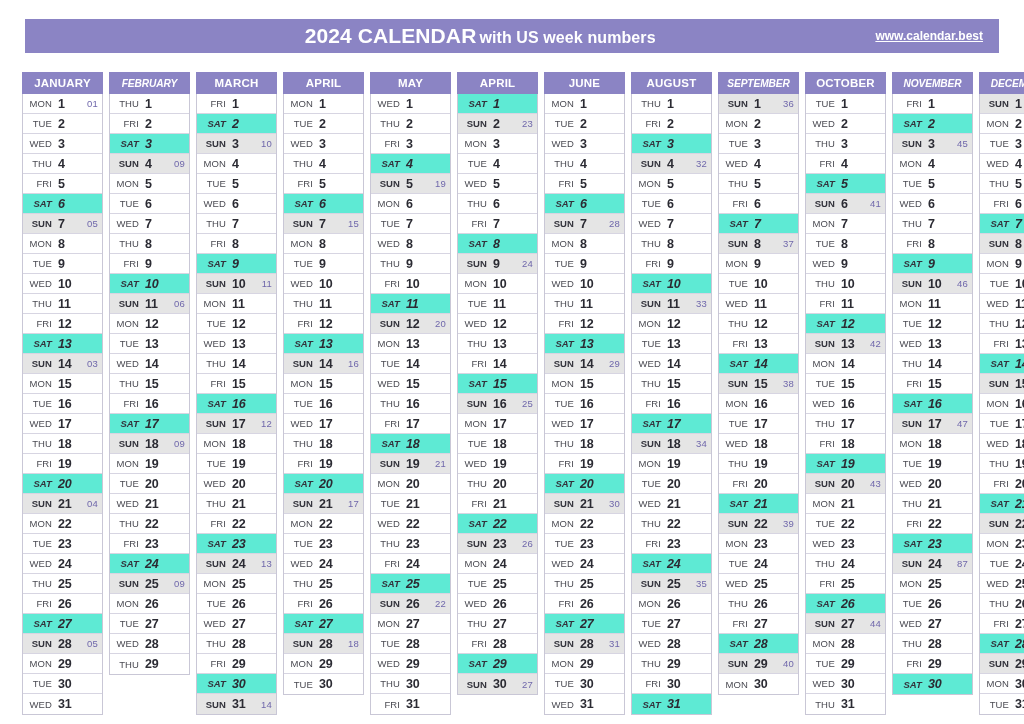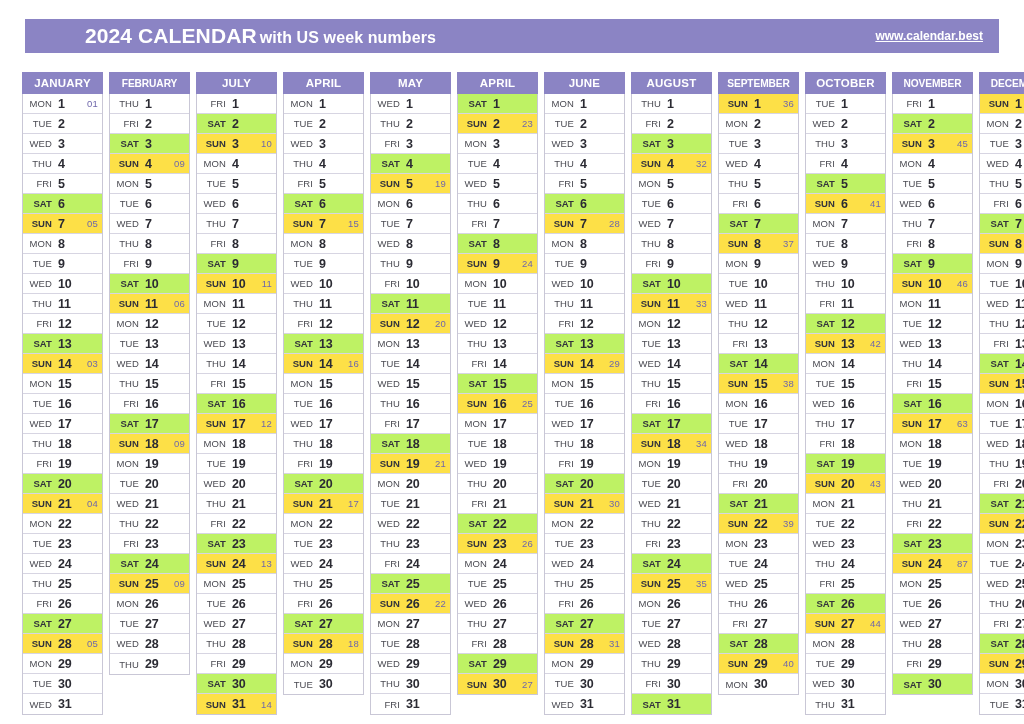"2024 CALENDAR with US week" #title-text { text-align: none -> center }
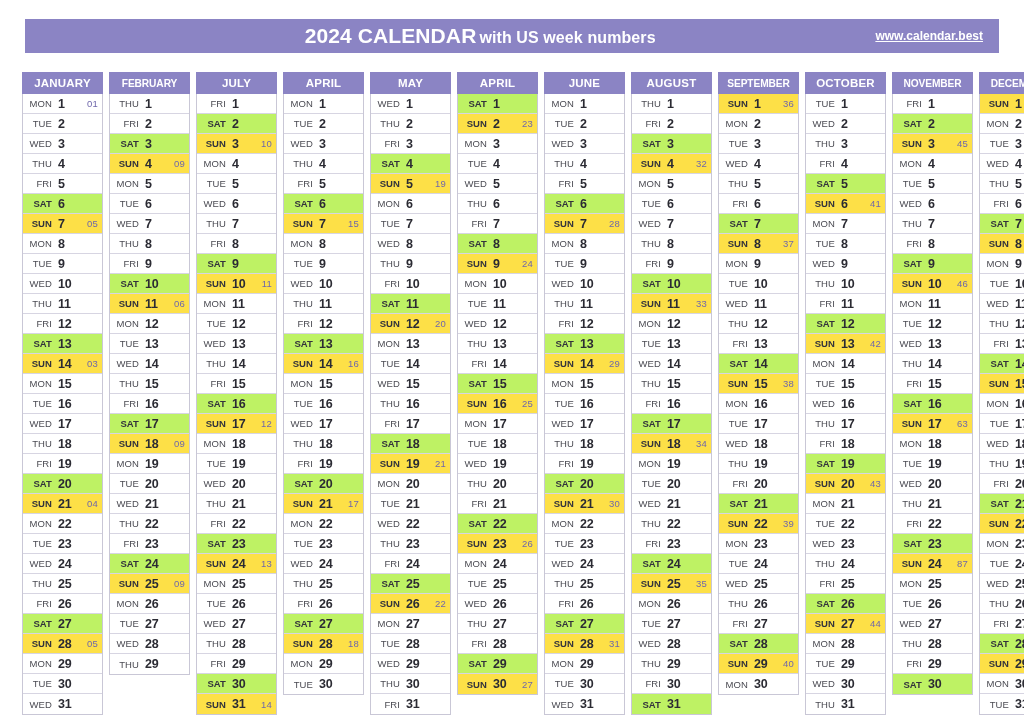"FEBRUARY" .month-header.narrow { font-style: none -> italic }
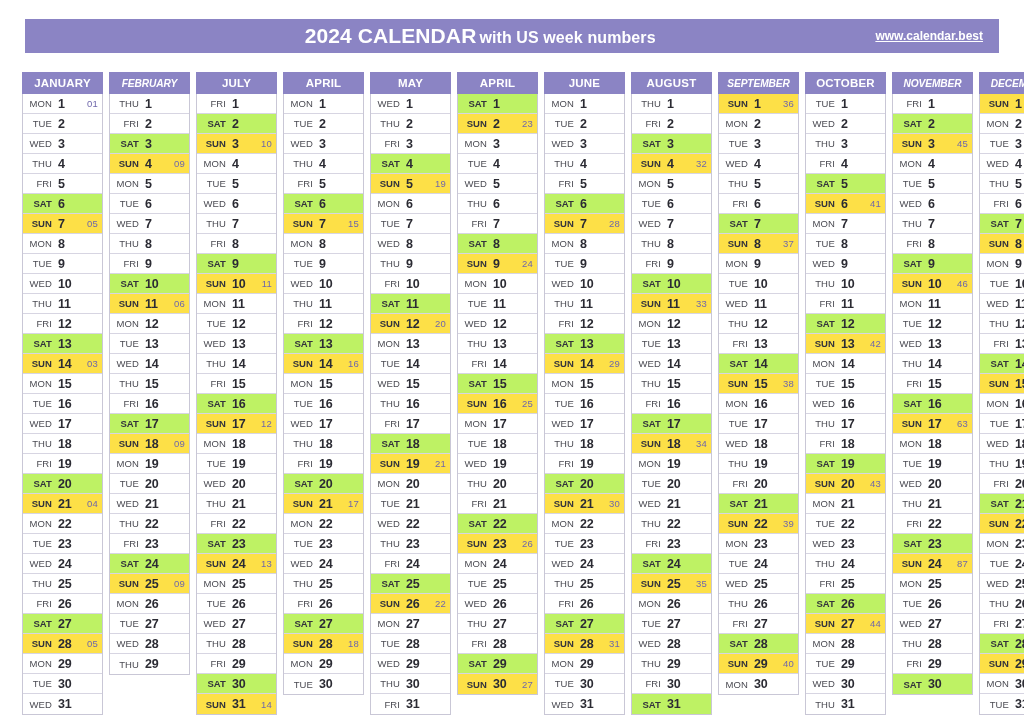"JULY" div.month-header { text: JULY -> MARCH }
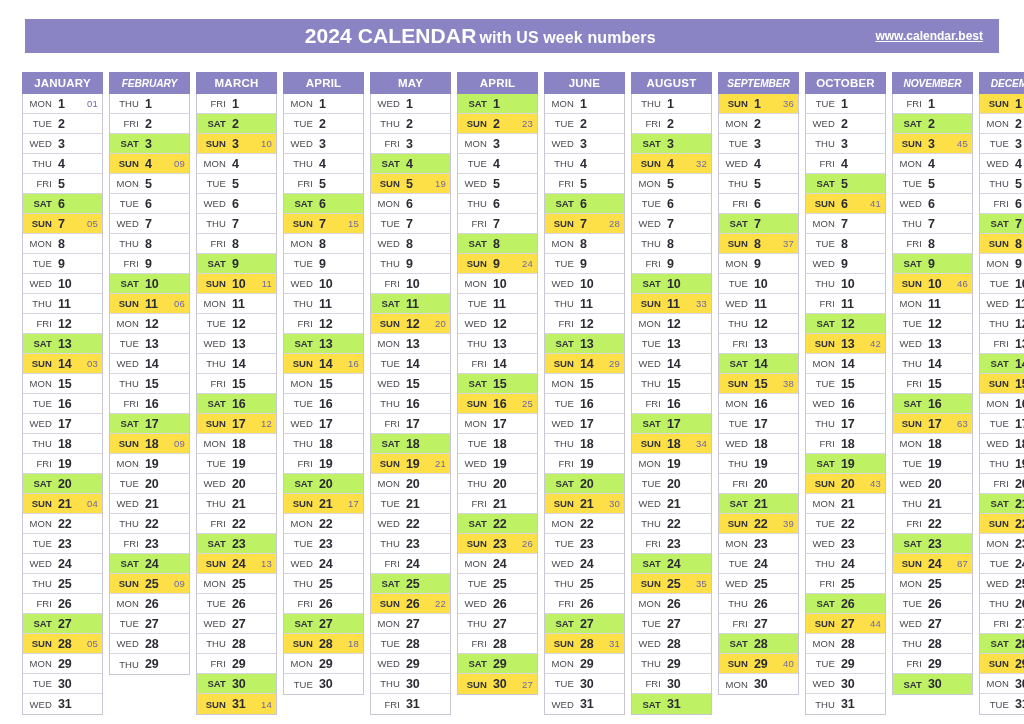"SAT" .day.sat { background: #bef264 -> #5eead4; font-style: none -> italic }
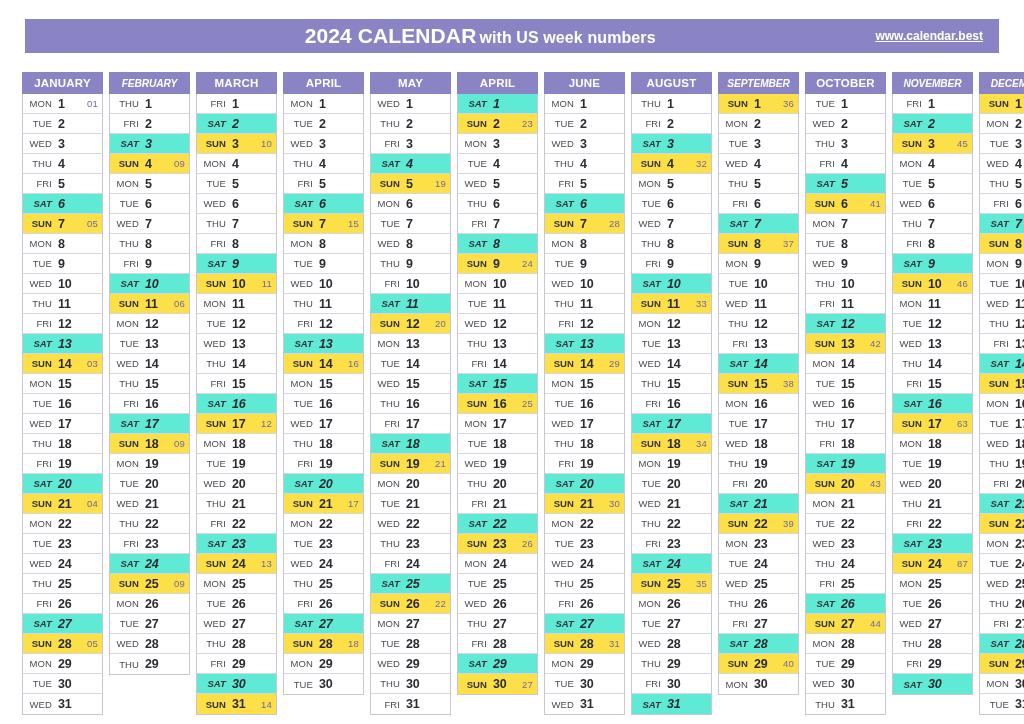"SUN" .day.sun { background: #fde047 -> #e5e5e5 }
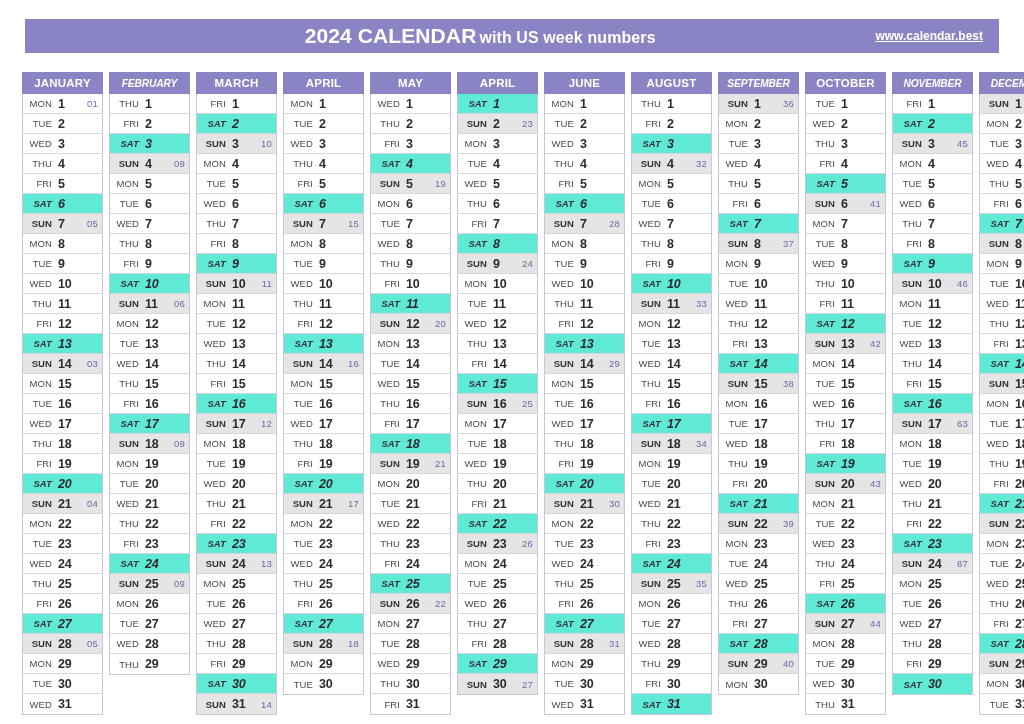"63" span.wk { text: 63 -> 47 }
